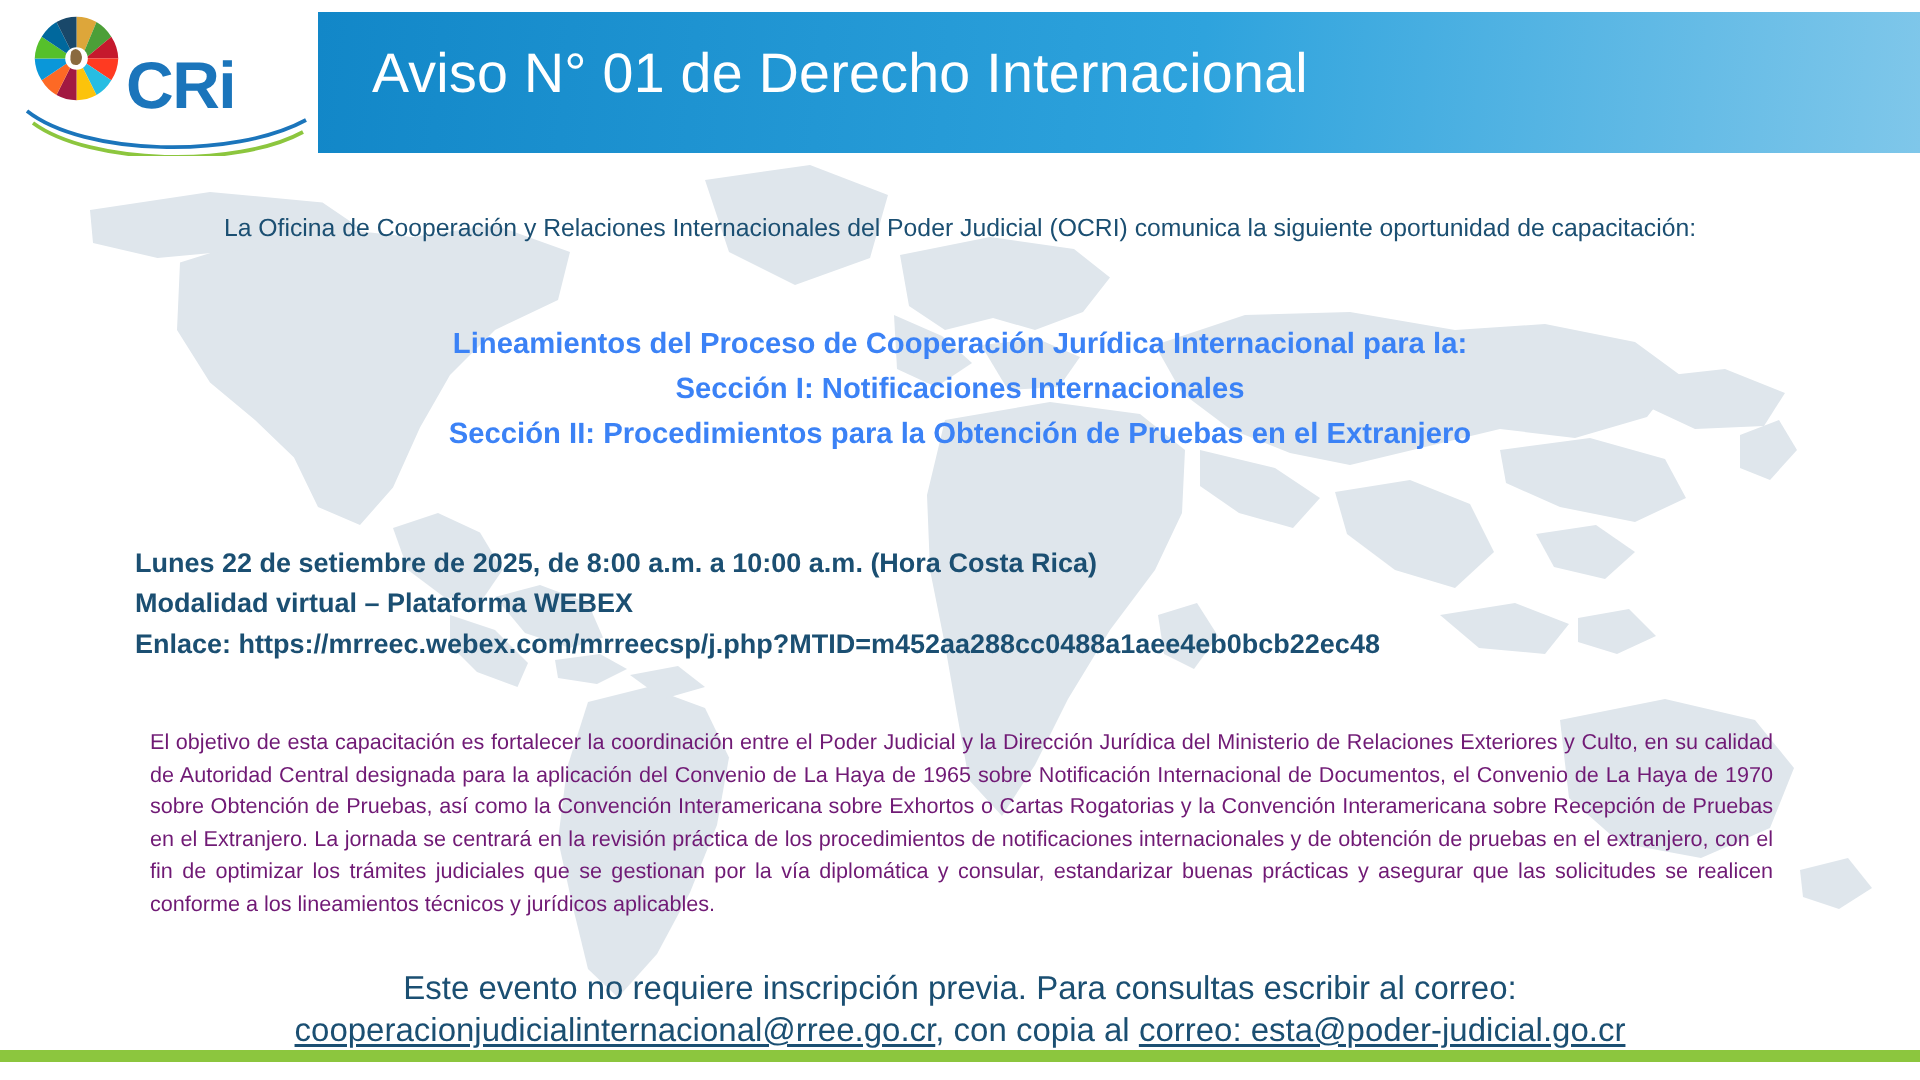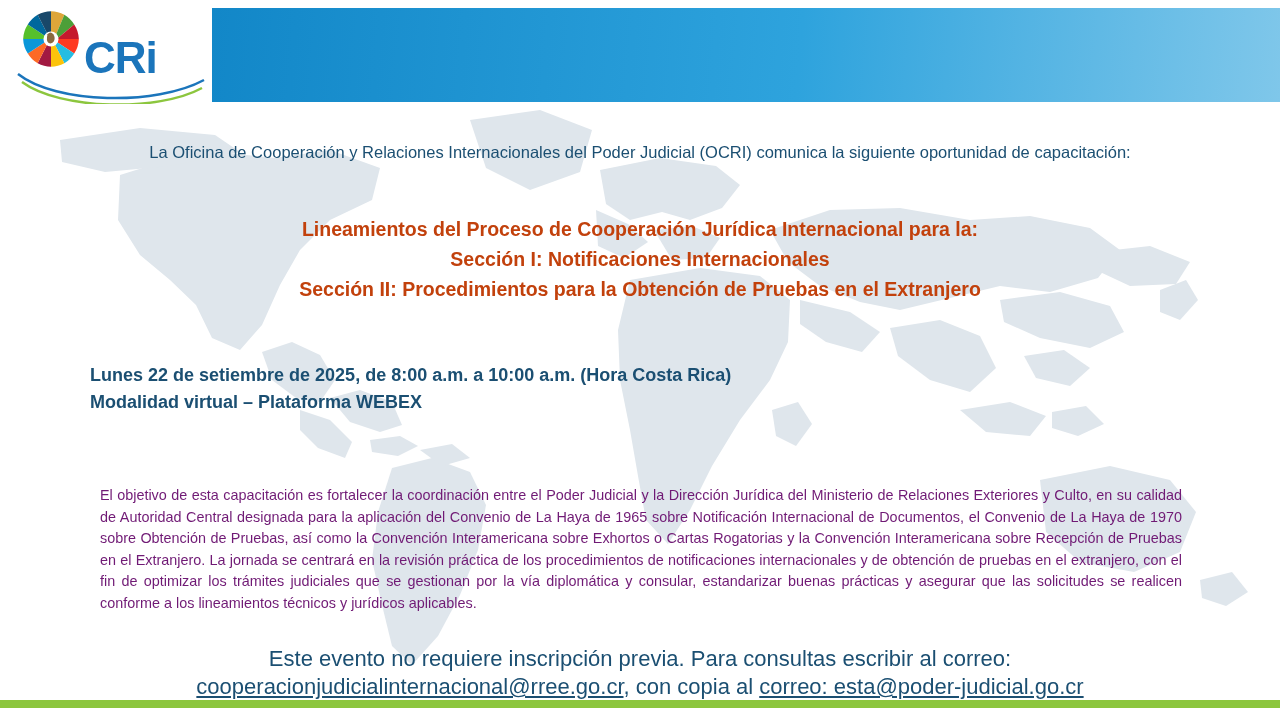"Aviso N° 01 de Derecho" div.header-title { html: none -> <div>Aviso N° 01 de Derecho Internacional</div> }
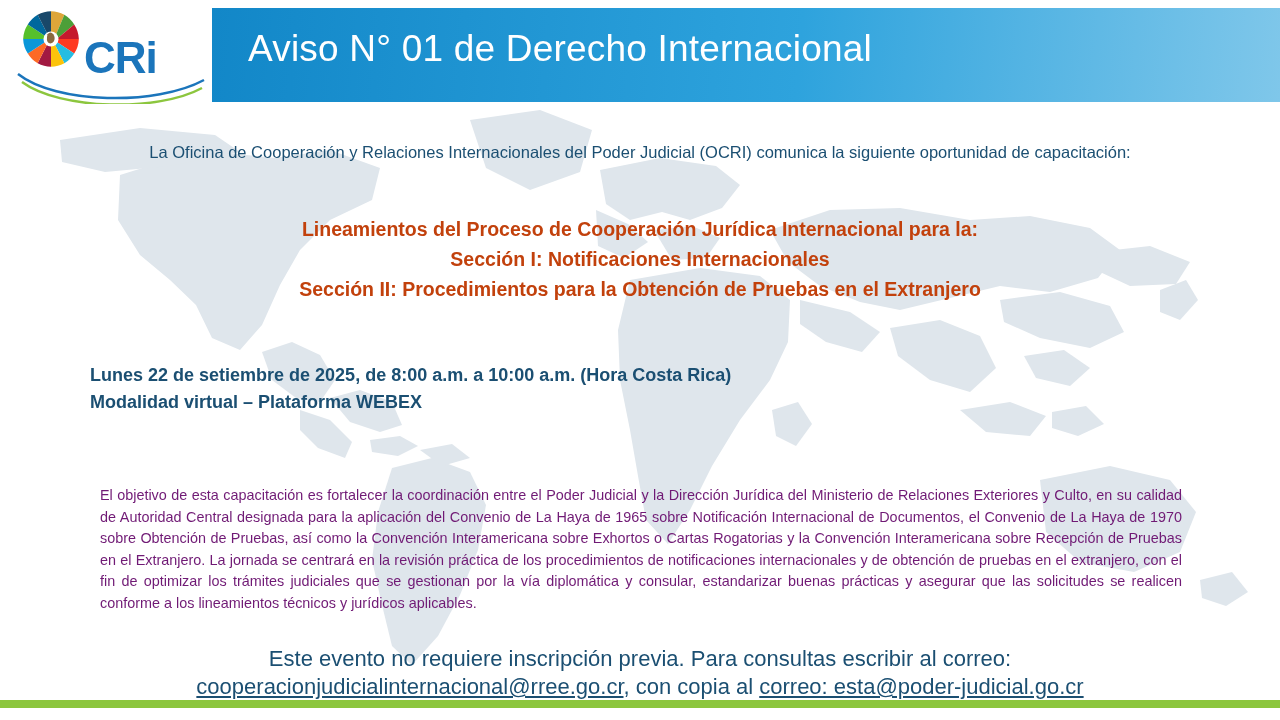"Lineamientos del Proceso de Cooperación" .course-title { color: #c2410c -> #3b82f6 }
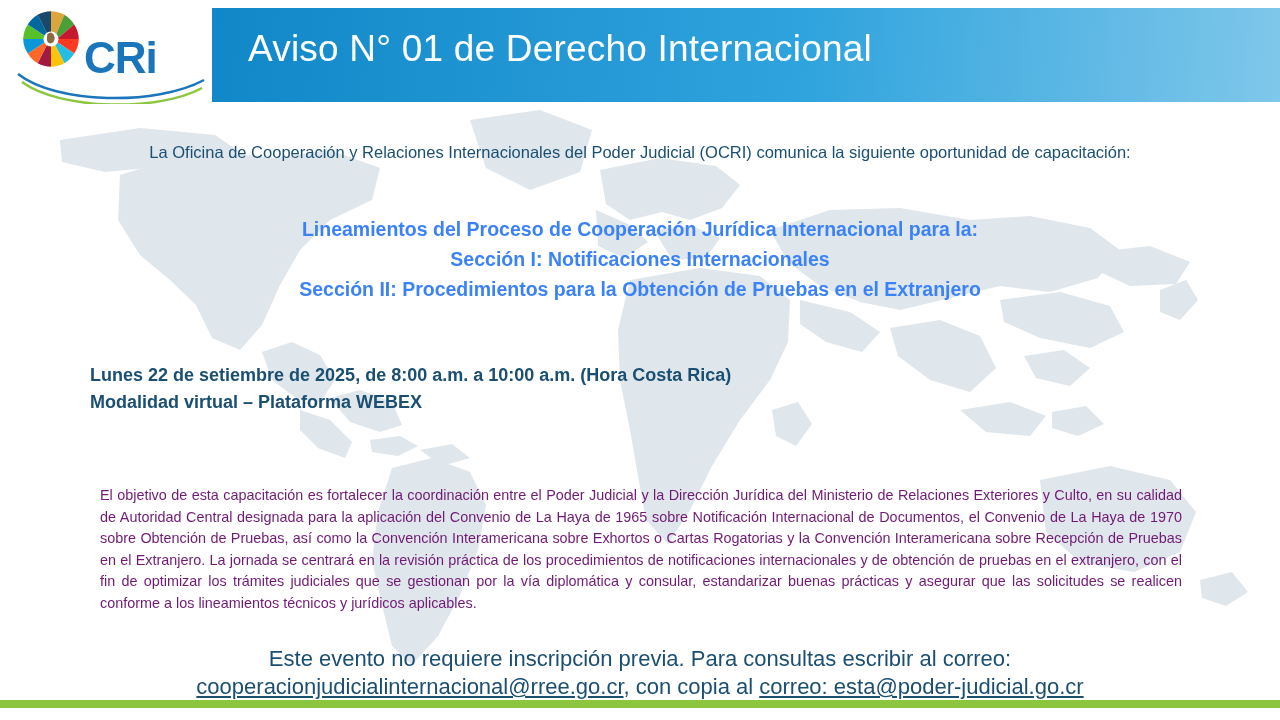"Enlace:" div { html: none -> <div>Enlace: https://mrreec.webex.com/mrreecsp/j.php?MTID=m452aa288cc0488a1aee4eb0bcb22ec48</div> }
